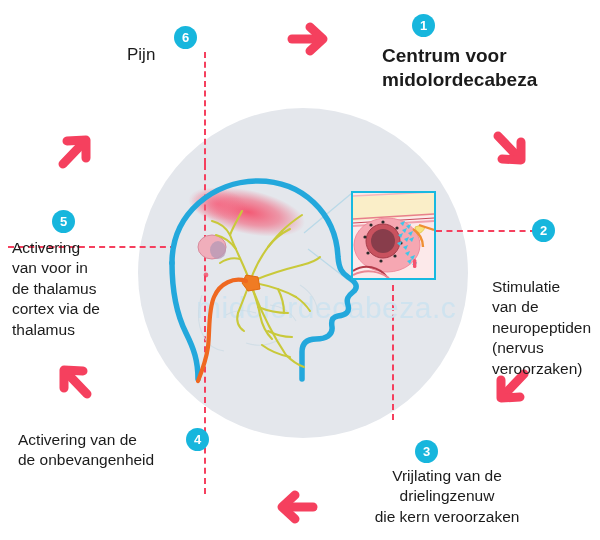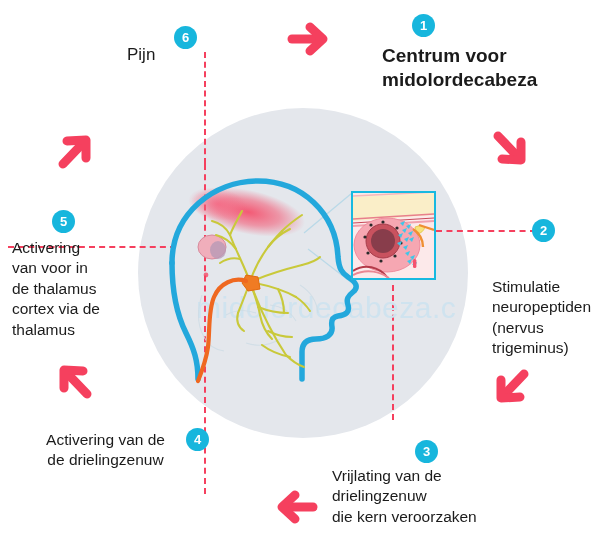"van de" div { html: none -> <div>van de</div> }
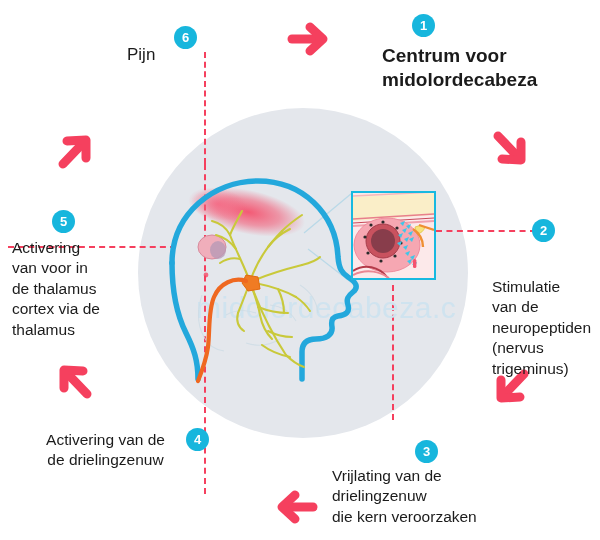"trigeminus)" div { text: trigeminus -> veroorzaken }
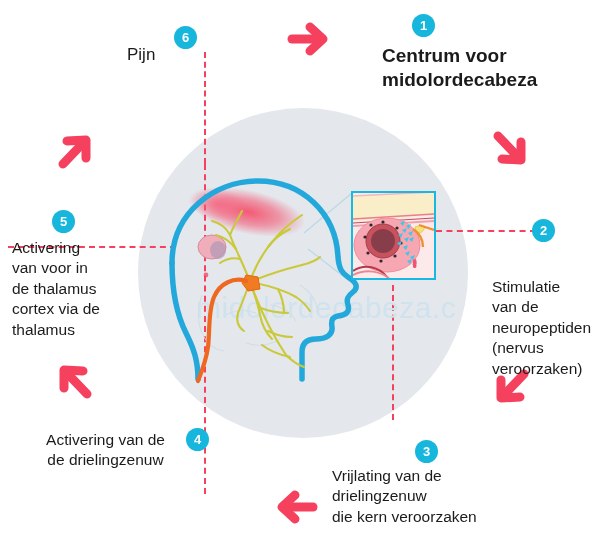"Activering van de" div.label { text-align: center -> none }
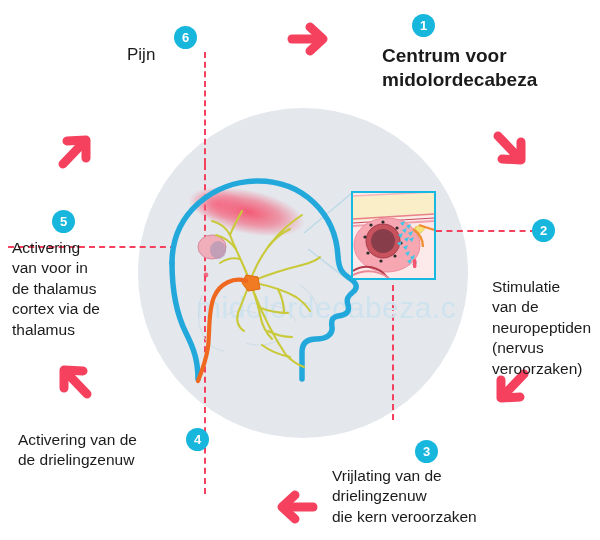"de drielingzenuw" div { text: drielingzenuw -> onbevangenheid }
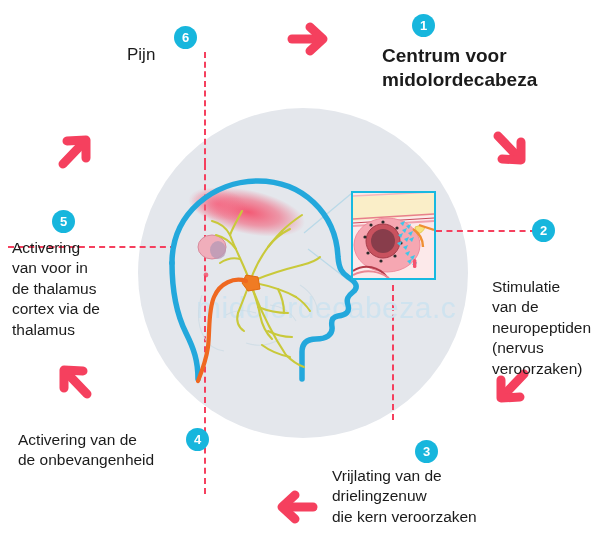"Vrijlating van de" div.label { left: 332px -> 322px; text-align: none -> center }
